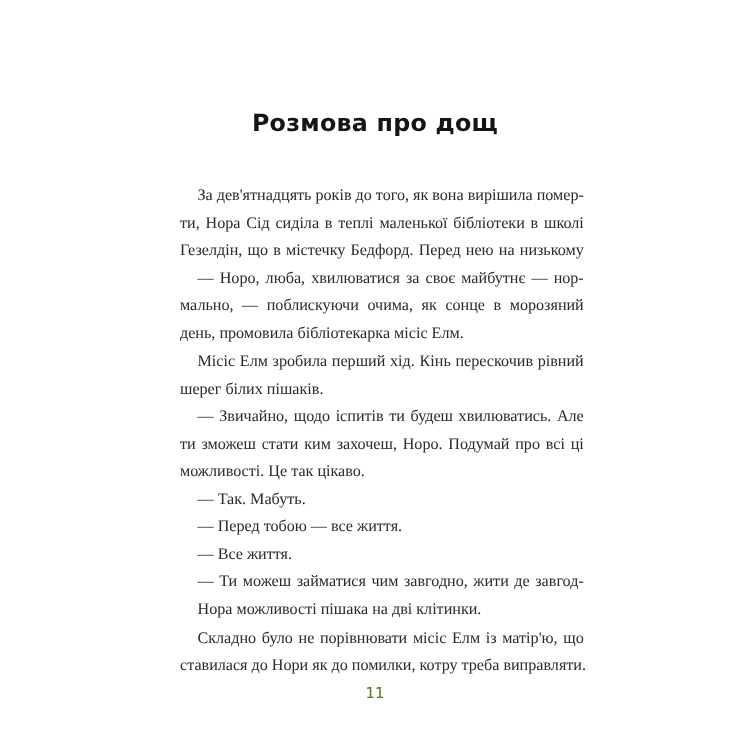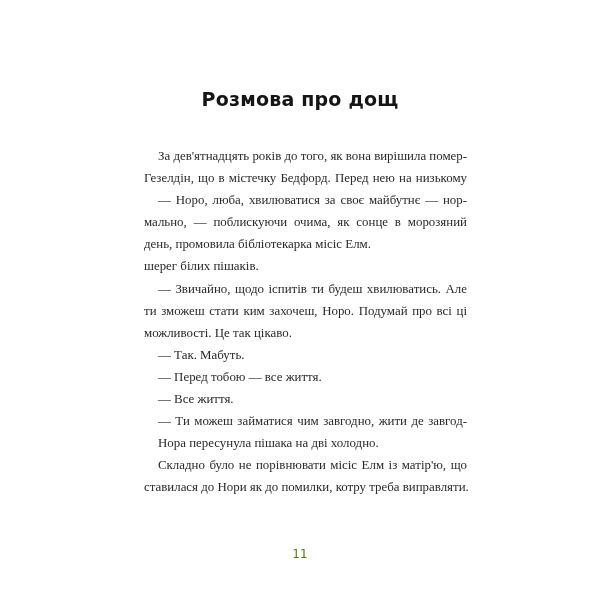"ти, Нора Сід сиділа в" span.line { html: none -> <span>ти, Нора Сід сиділа в теплі маленької бібліотеки в школі</span> }
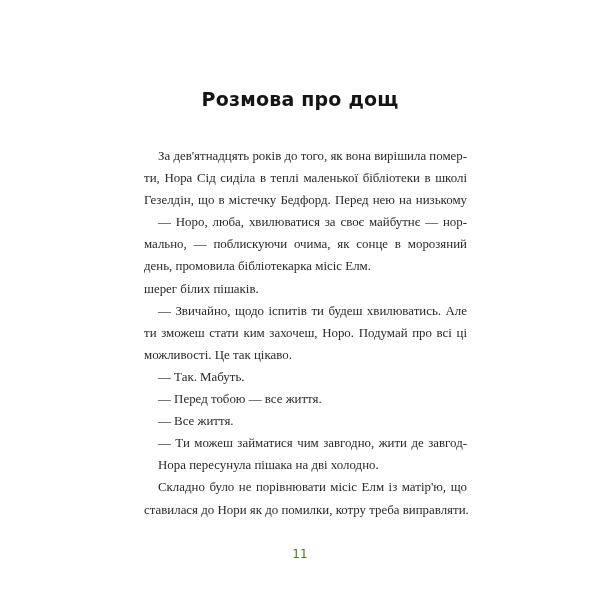"Місіс Елм зробила перший хід." span.line { html: none -> <span>Місіс Елм зробила перший хід. Кінь перескочив рівний</span> }
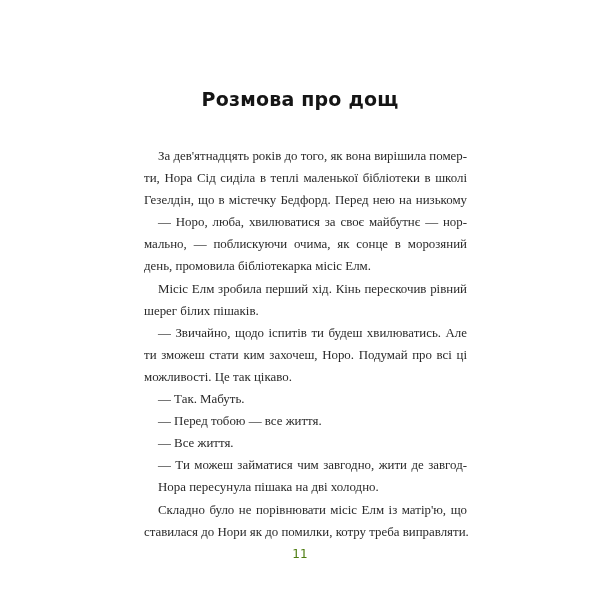"Нора пересунула пішака на дві" span.line { text: пересунула пішака на дві холодно -> можливості пішака на дві клітинки }
